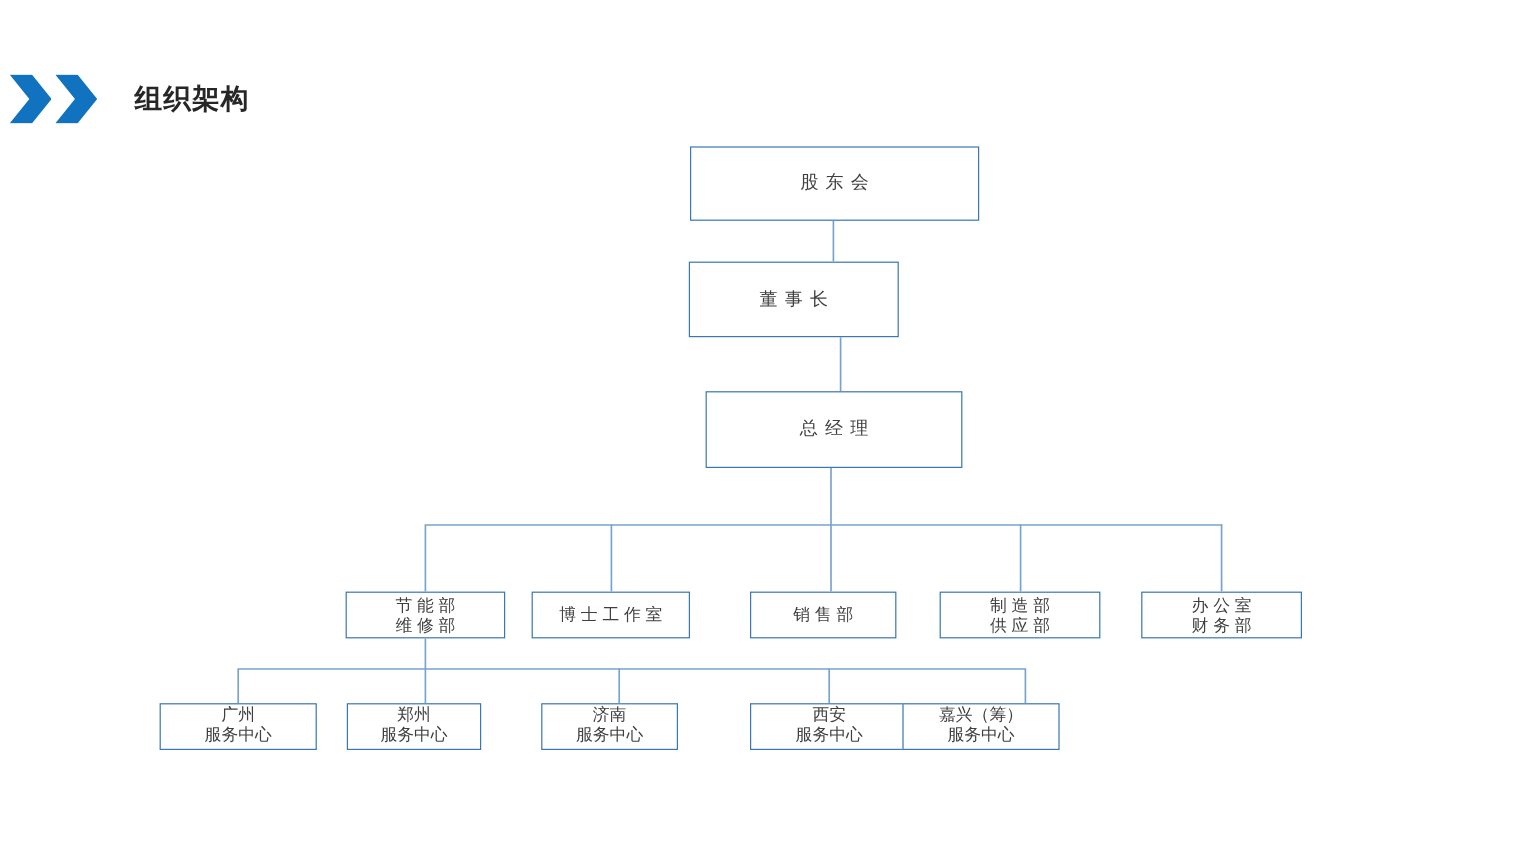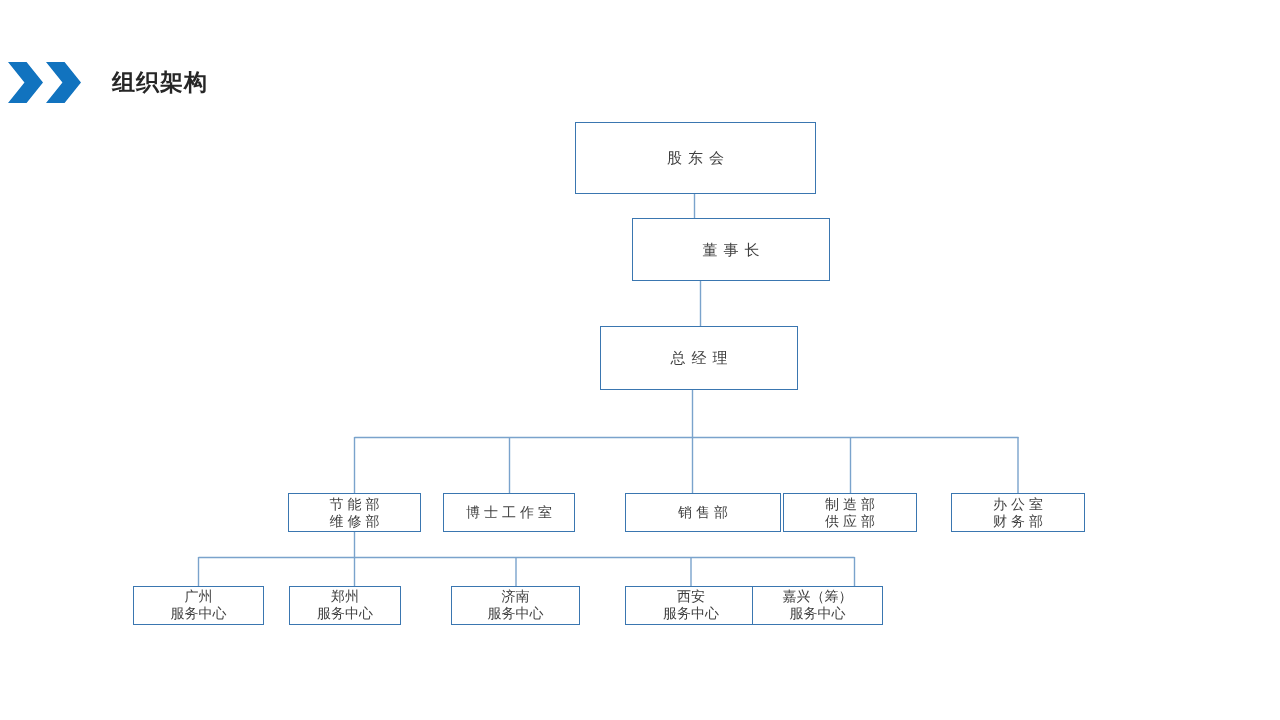"股东会" div.node { height: 72px -> 62px }
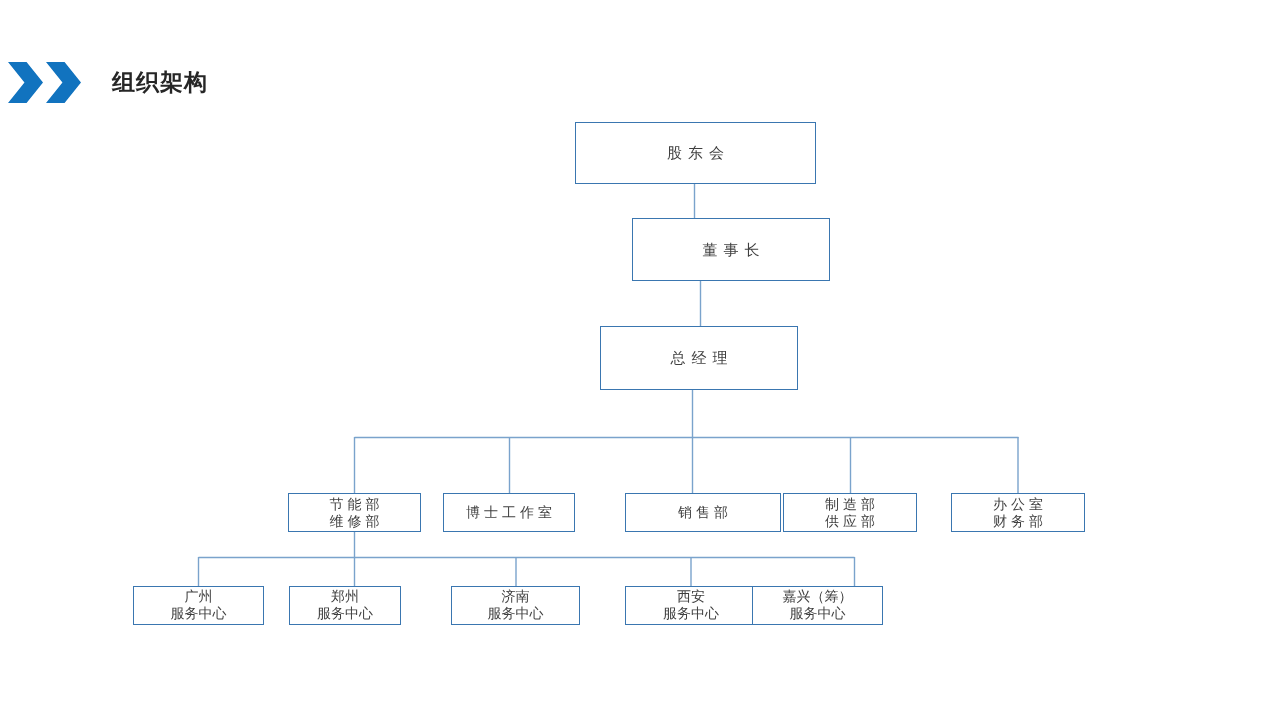"董事长" div.node { left: 632px -> 574px; width: 198px -> 175px }
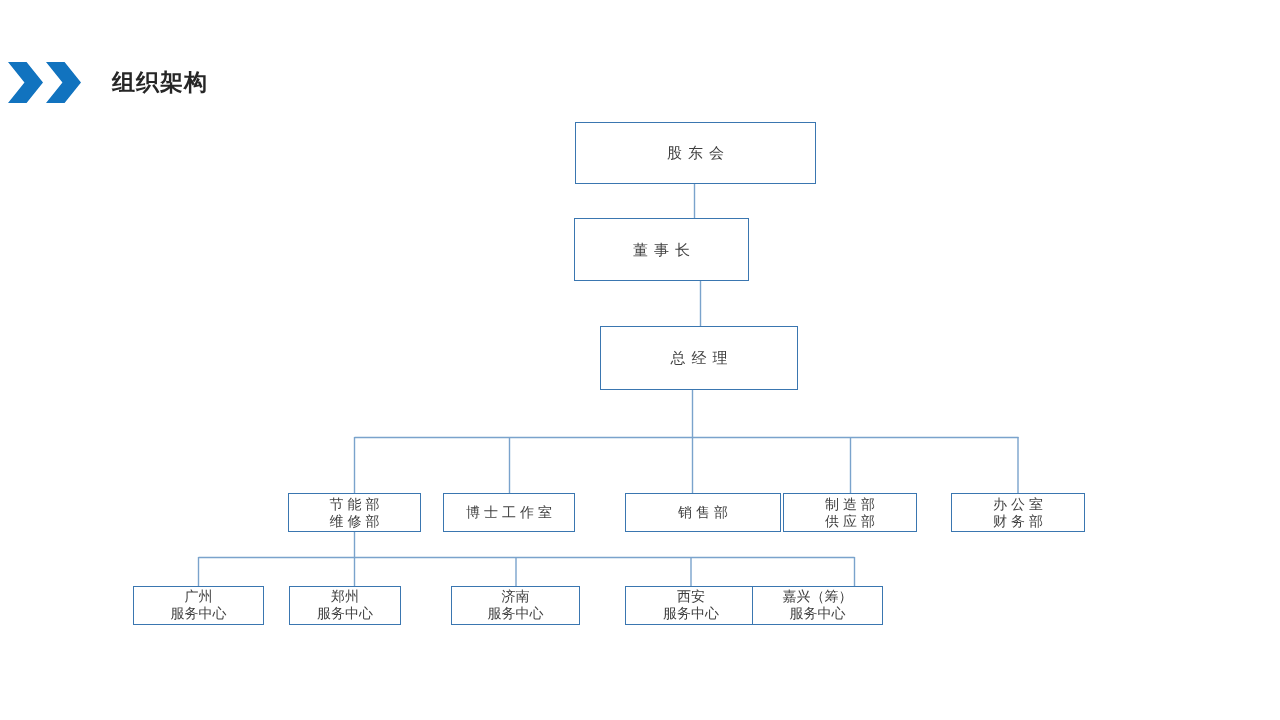"总经理" div.node { left: 600px -> 588px; width: 198px -> 214px }
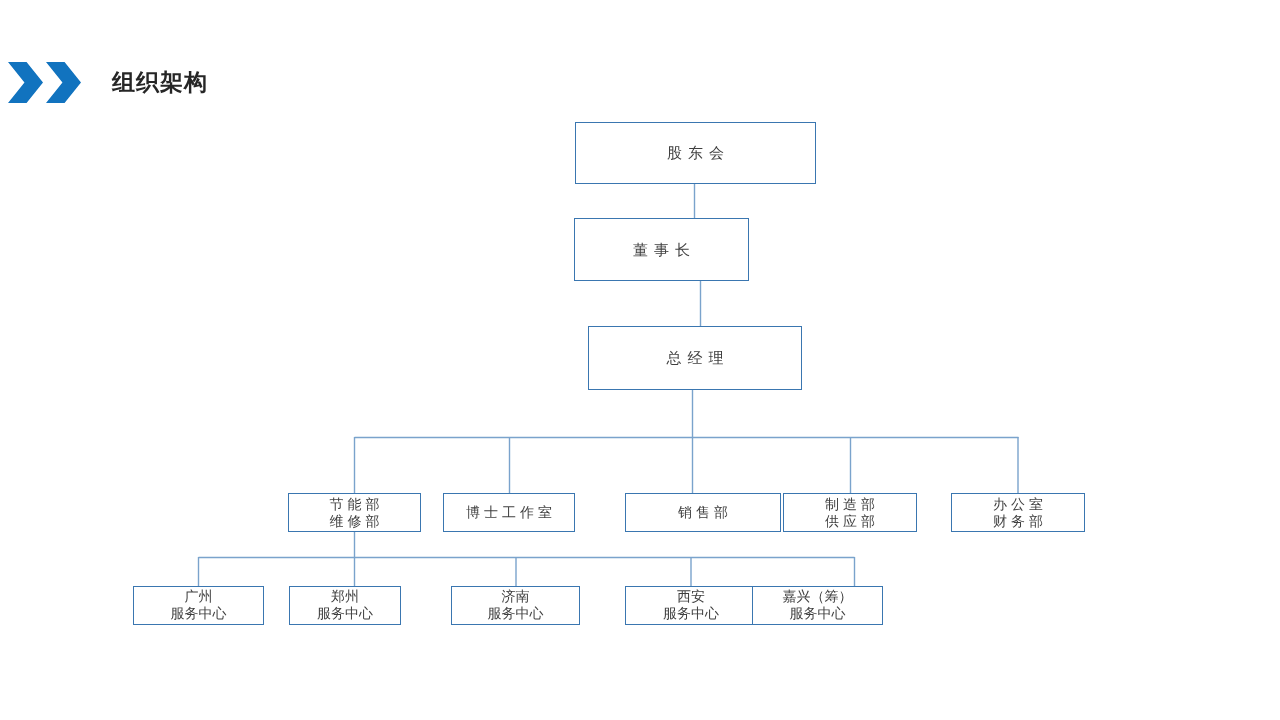"销售部" div.node { width: 156px -> 122px }
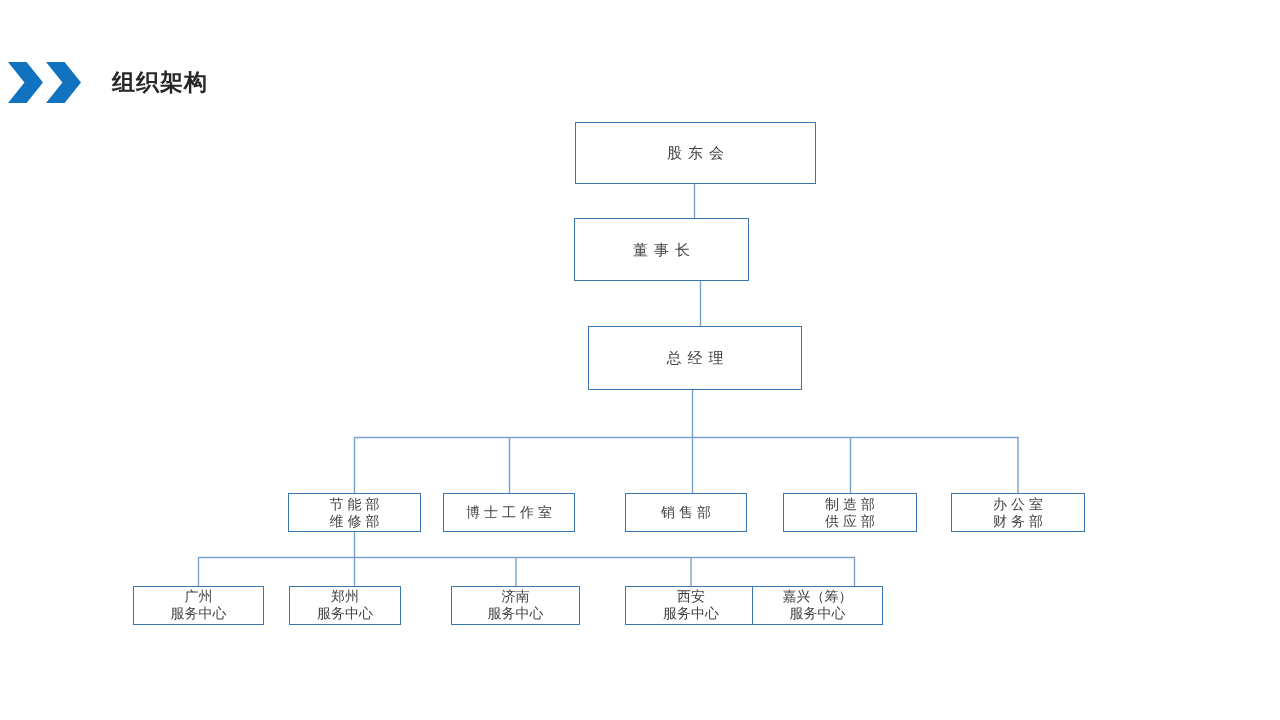"济南" div.node { width: 129px -> 114px }
